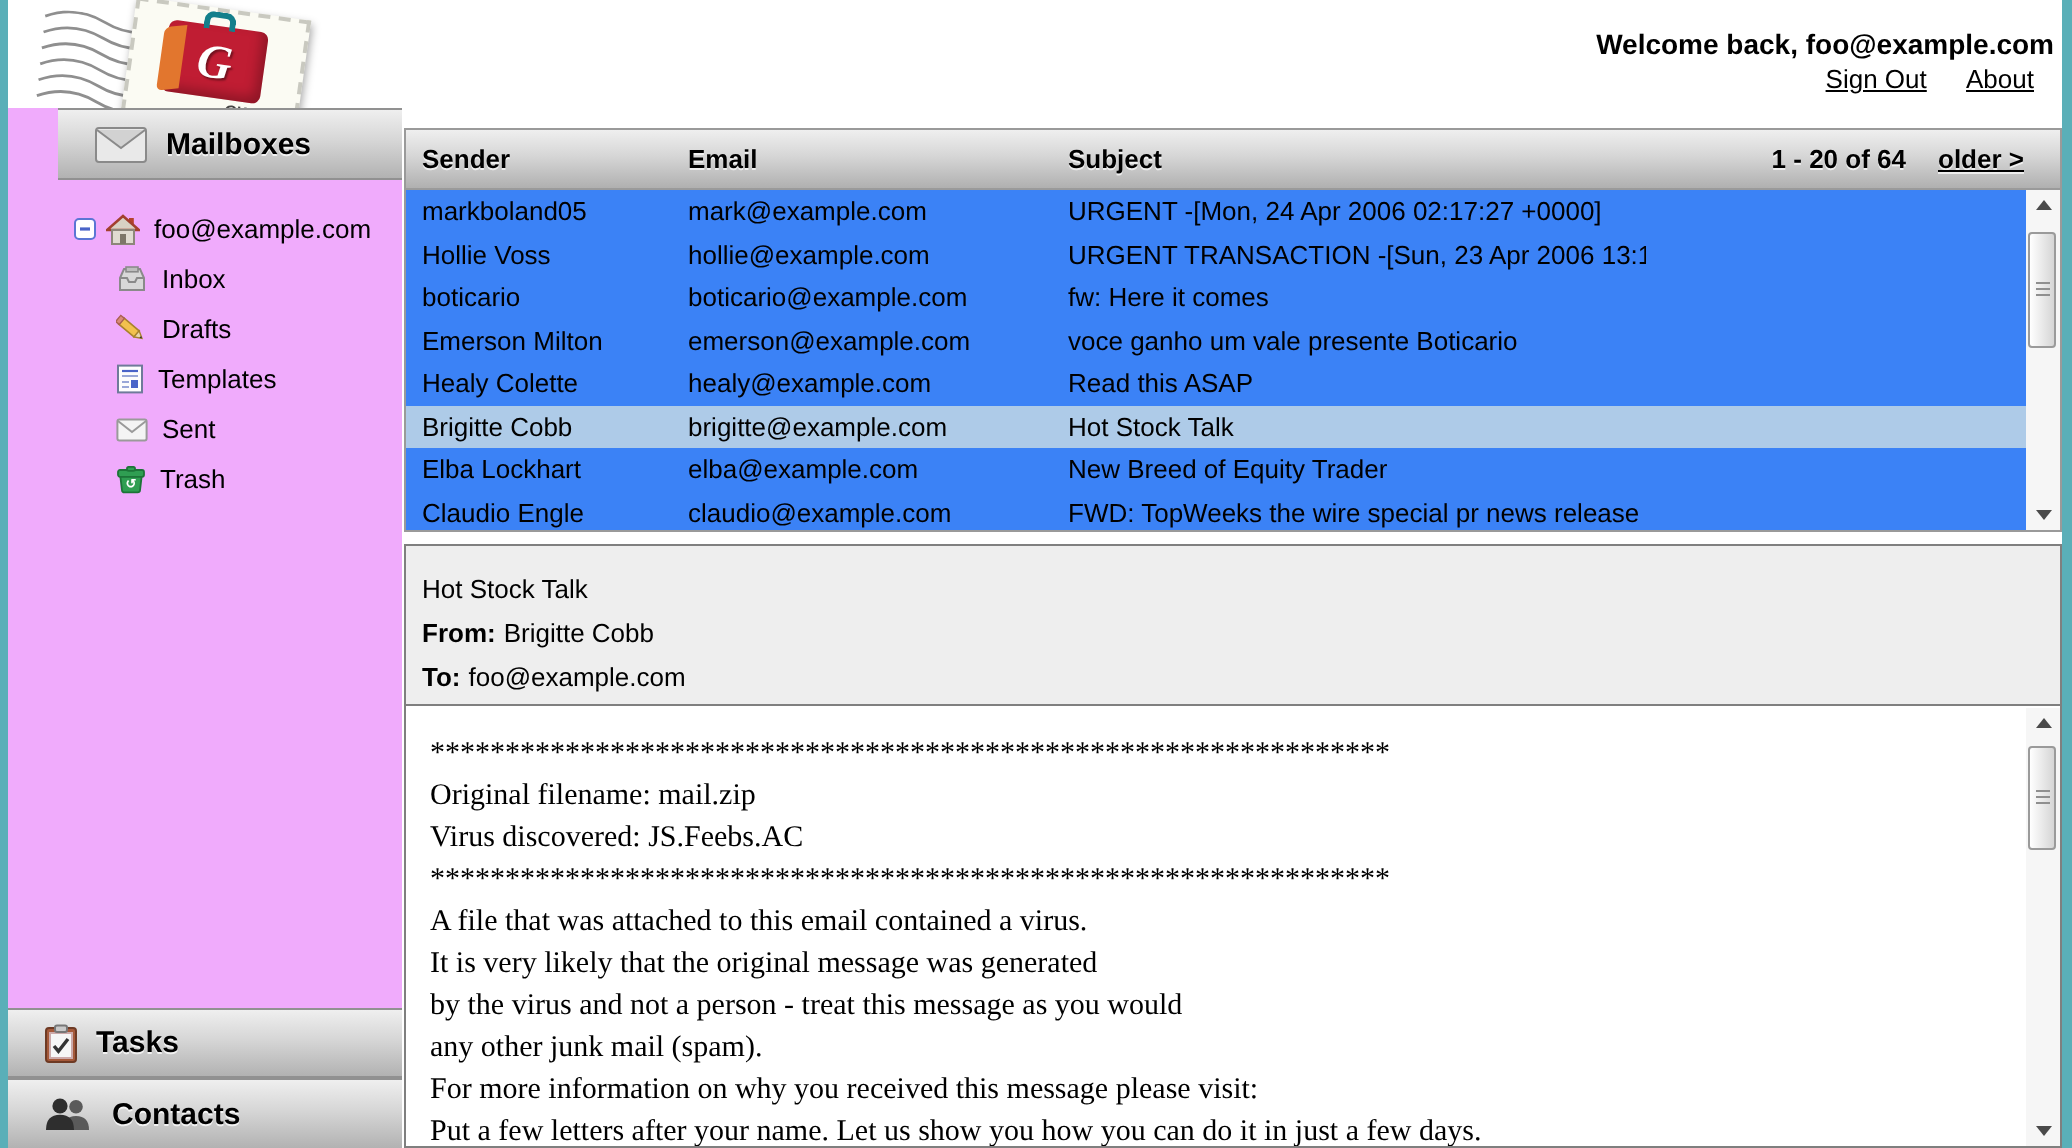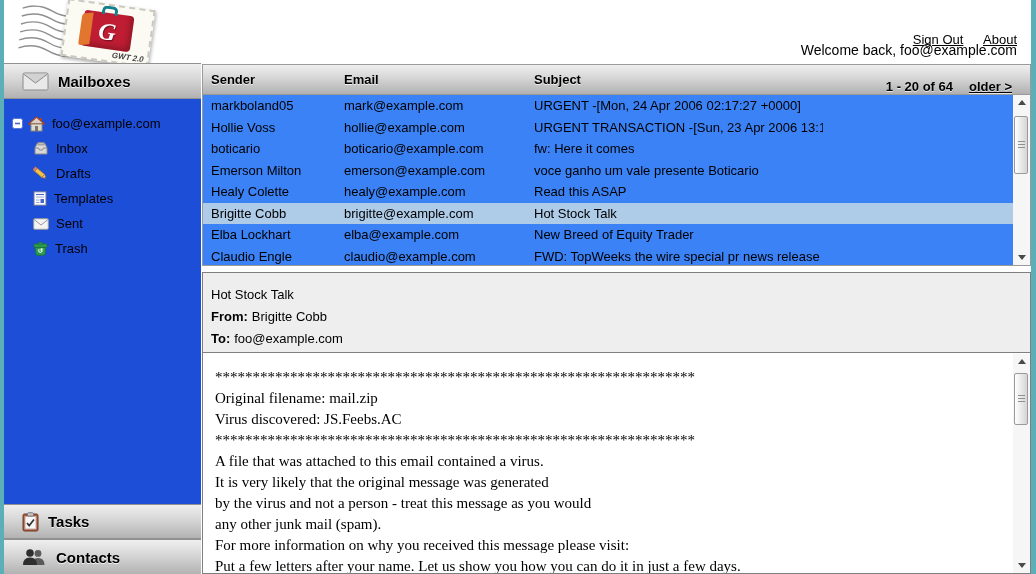"Welcome back, foo@example.com" .welcome { font-weight: normal -> bold; margin-top: 28px -> none; right: 14px -> 4px }
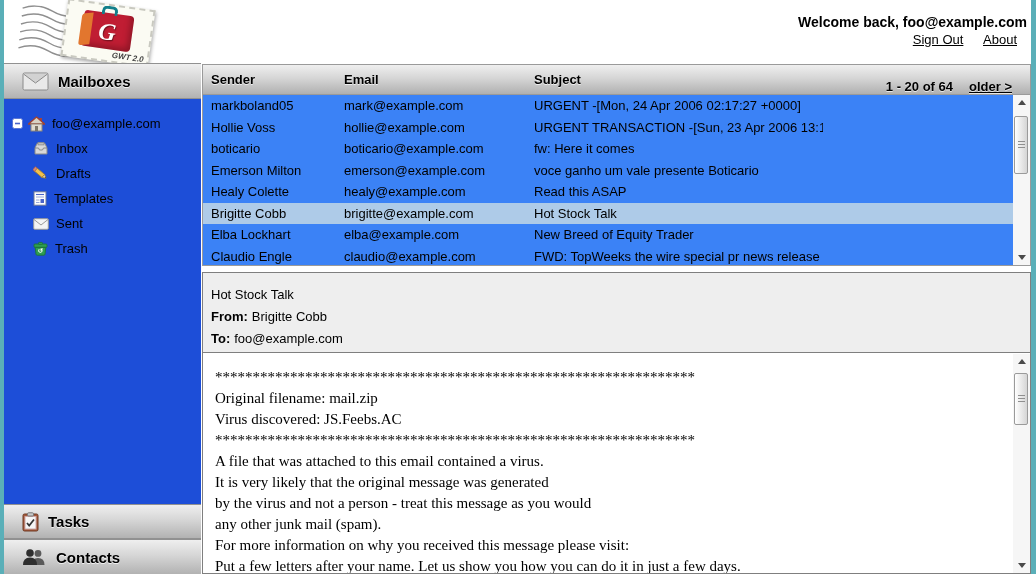"Mailboxes" .sidebar { background: #1d4ed8 -> #f0abfc; padding-left: none -> 25px; top: 63px -> 54px }
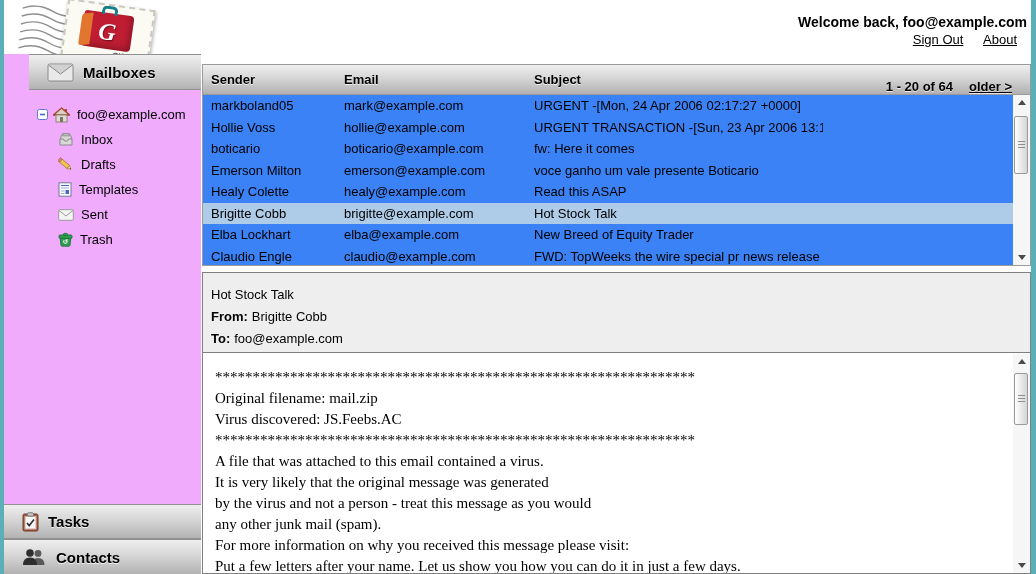"1 - 20 of 64" .pager { align-items: flex-end -> center }
